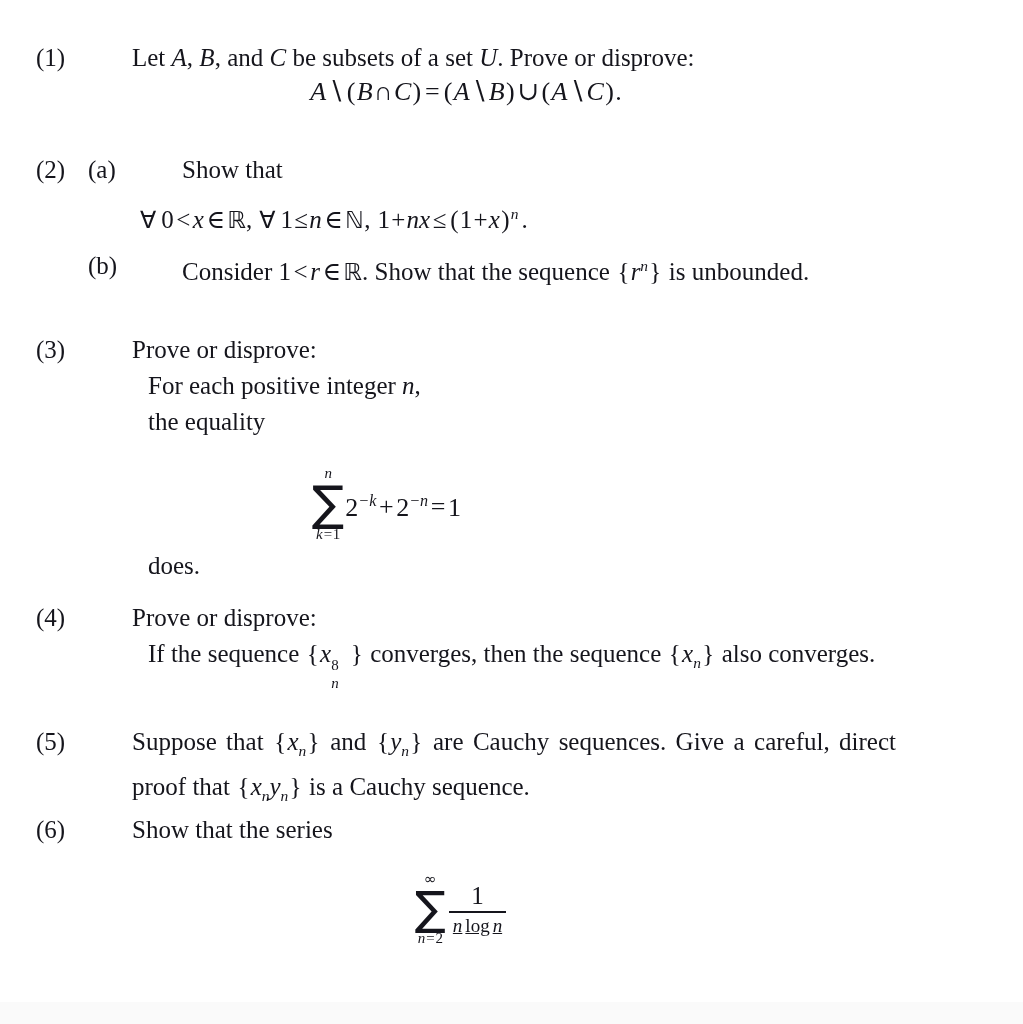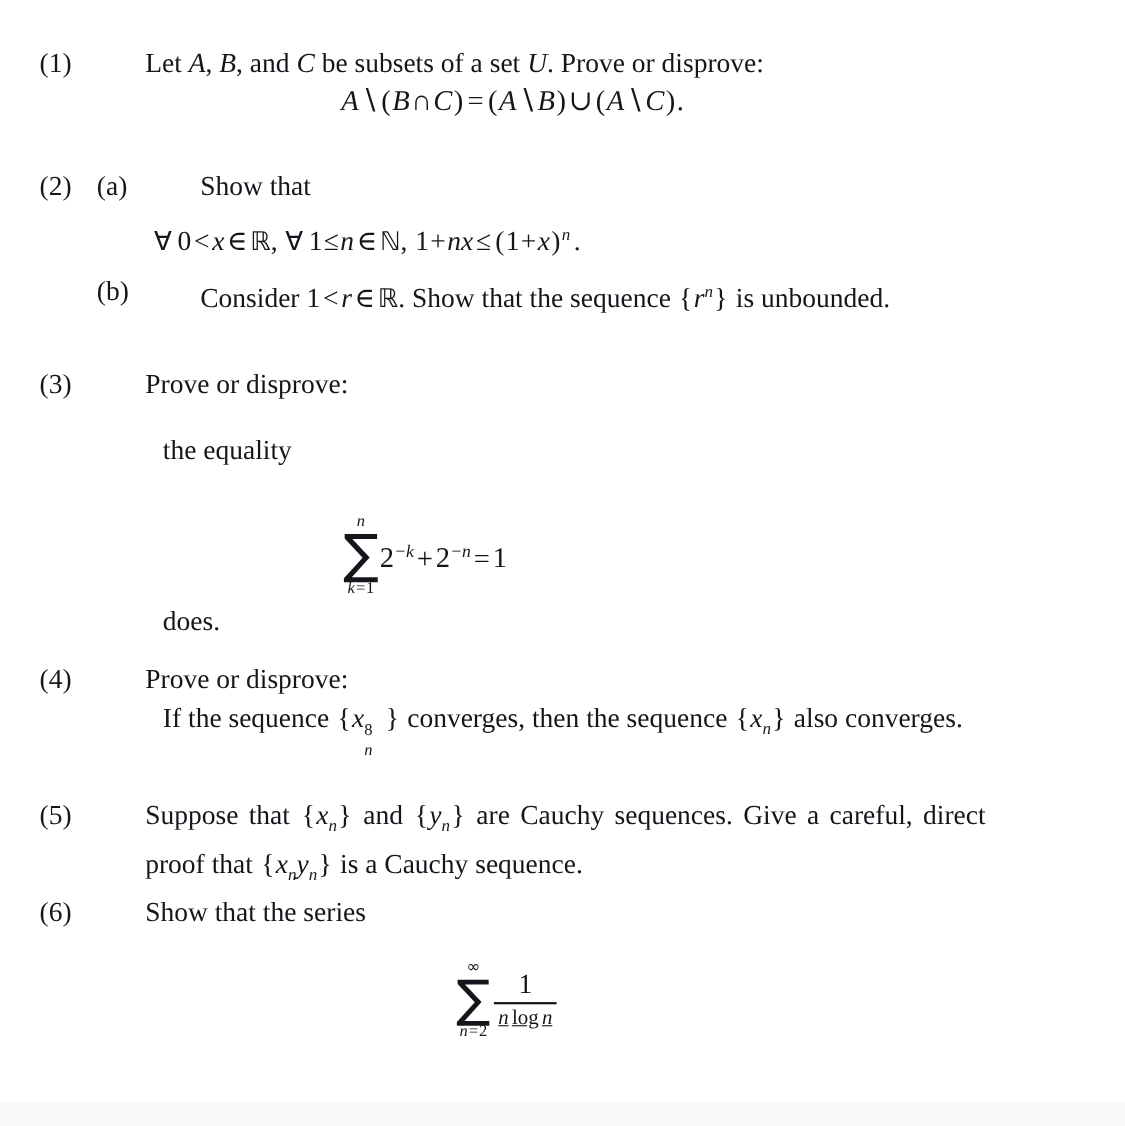"For each positive integer n," div.indent-block { html: none -> <div><span>For each positive integer </span><span>n</span><span>,</span></div> }
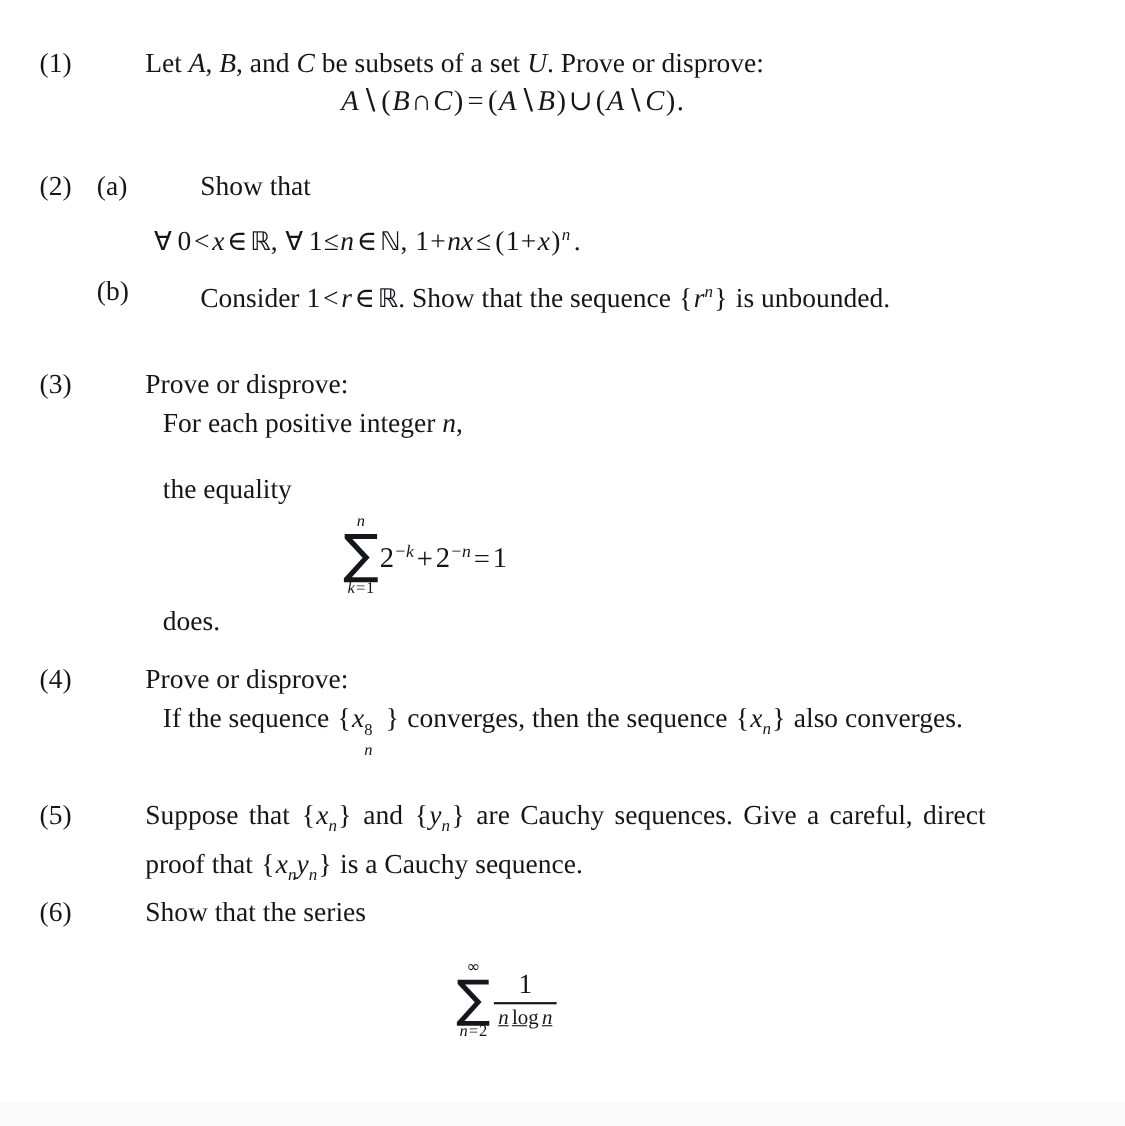"the equality" div.indent-block { margin-top: 24px -> none }
